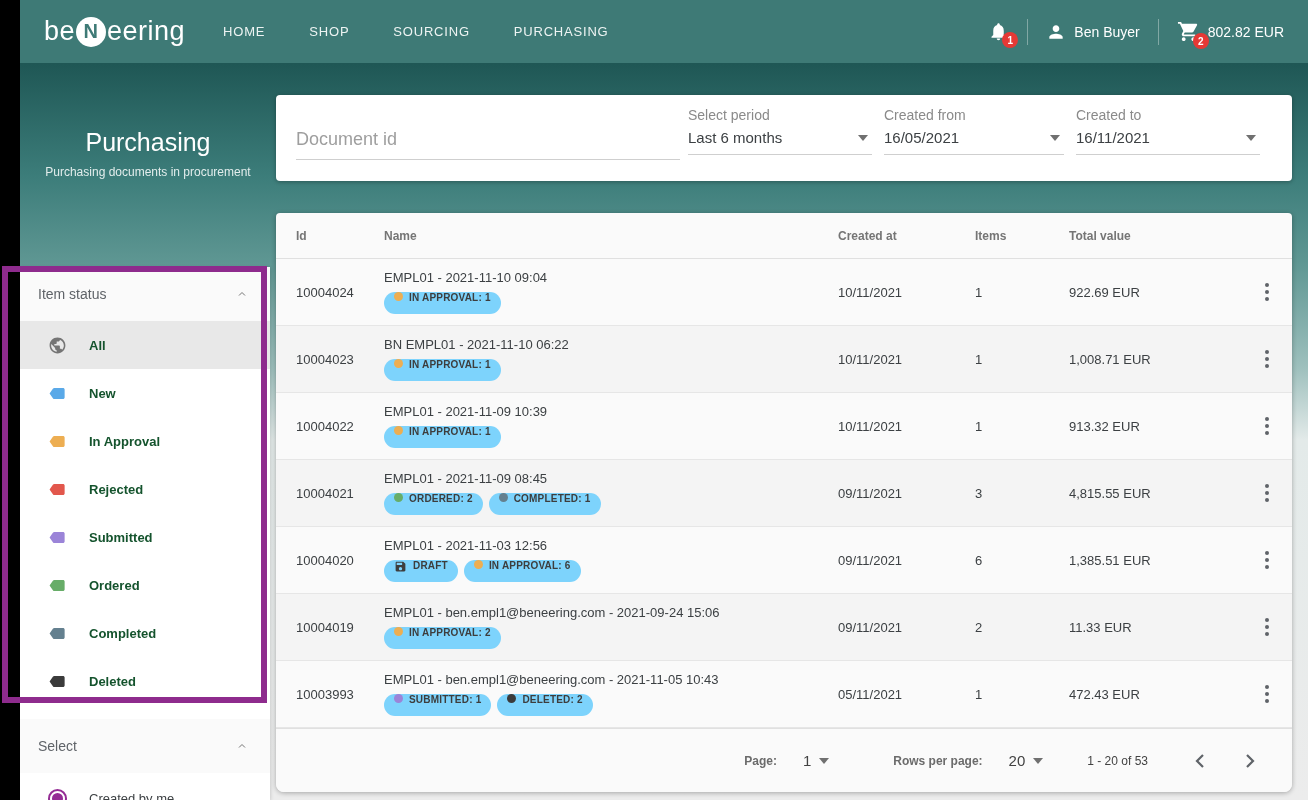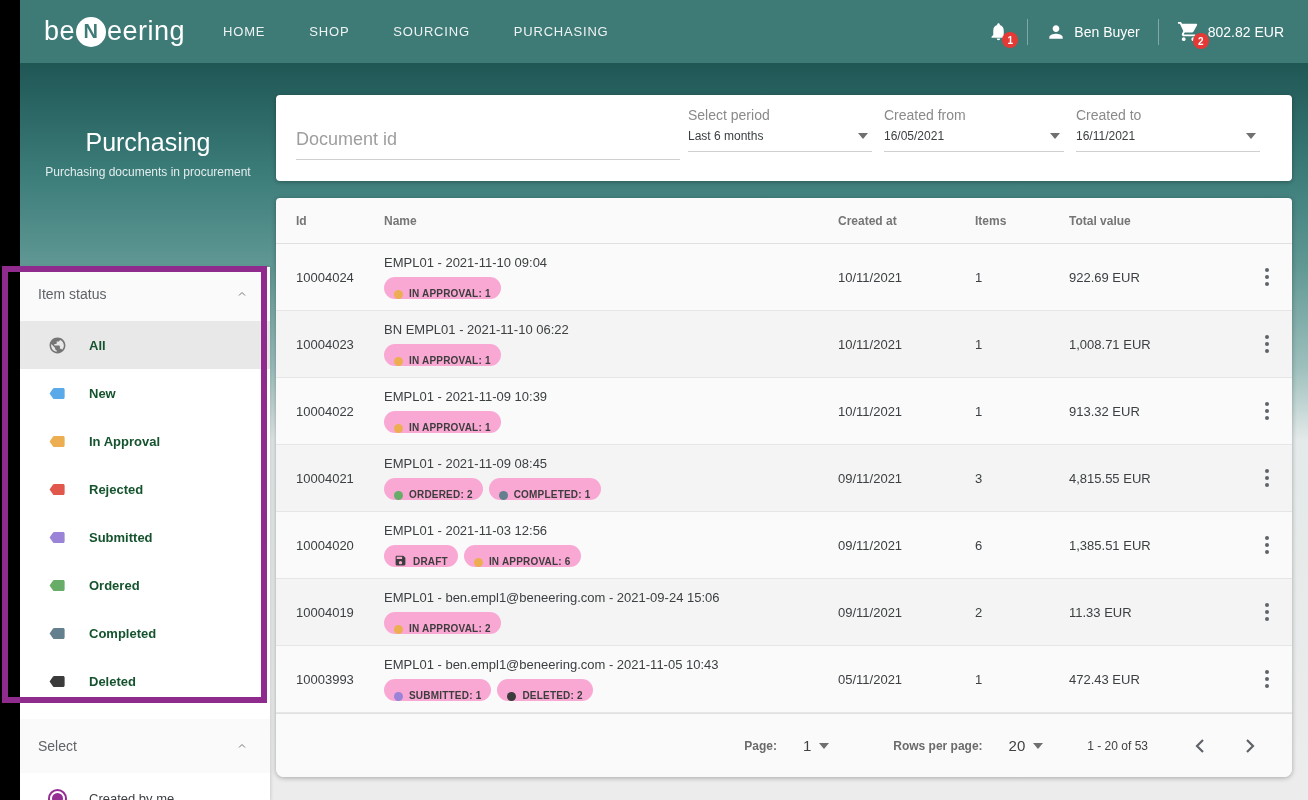"Last 6 months" .f-value { font-size: 12px -> 15px }
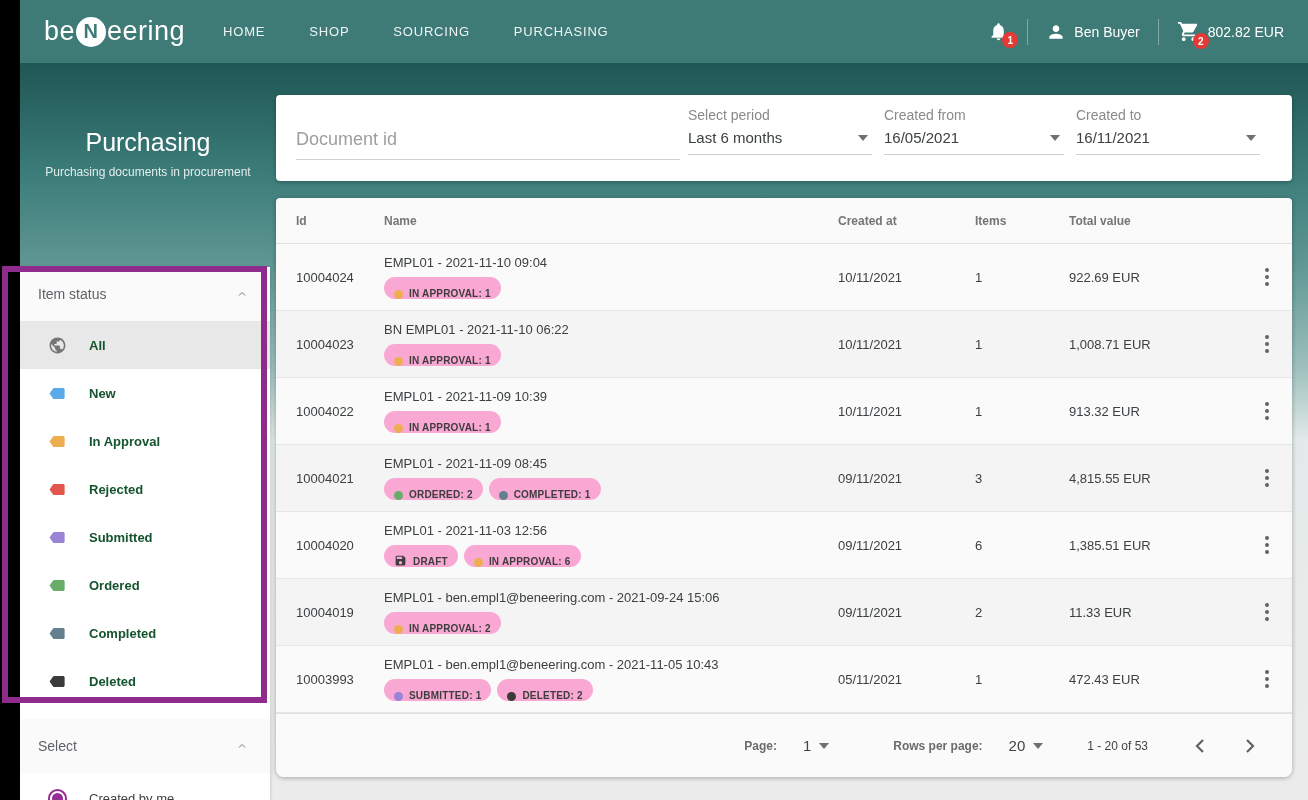"Id" .table-card { top: 198px -> 213px }
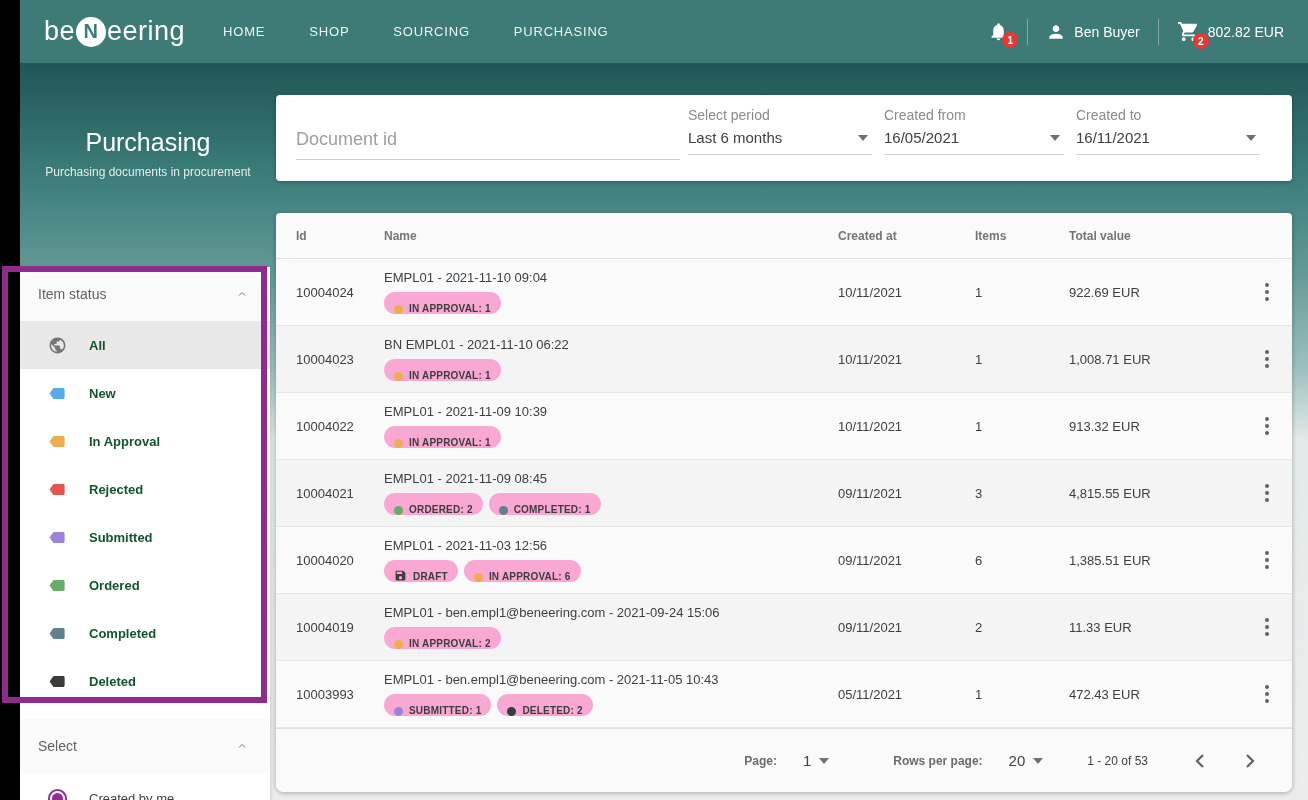"IN APPROVAL: 1" .chip { align-items: flex-end -> flex-start; background: #f9a8d4 -> #7dd3fc }
